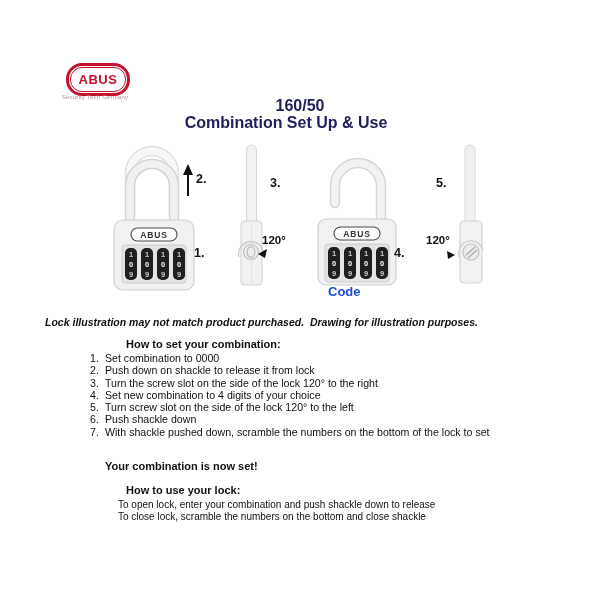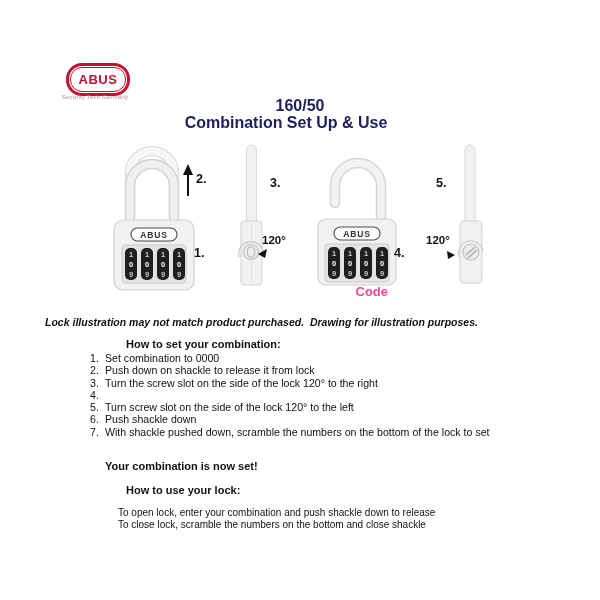"Code" .code-caption { color: #ec4899 -> #1d4ed8; text-align: right -> left }
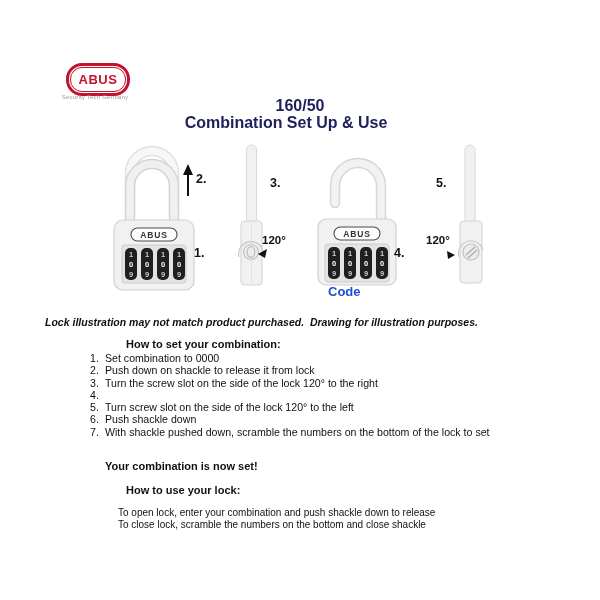"Set new combination to 4" span { html: none -> <span>Set new combination to 4 digits of your choice</span> }
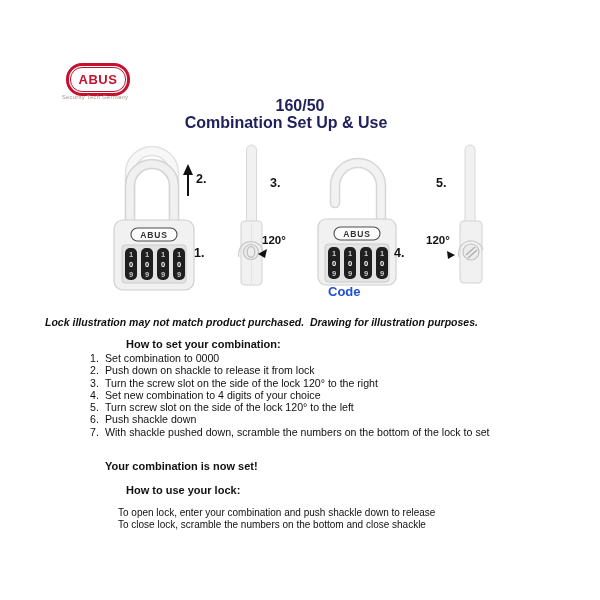"How to use your lock:" div.sec-heading { margin-bottom: 11px -> 3px }
